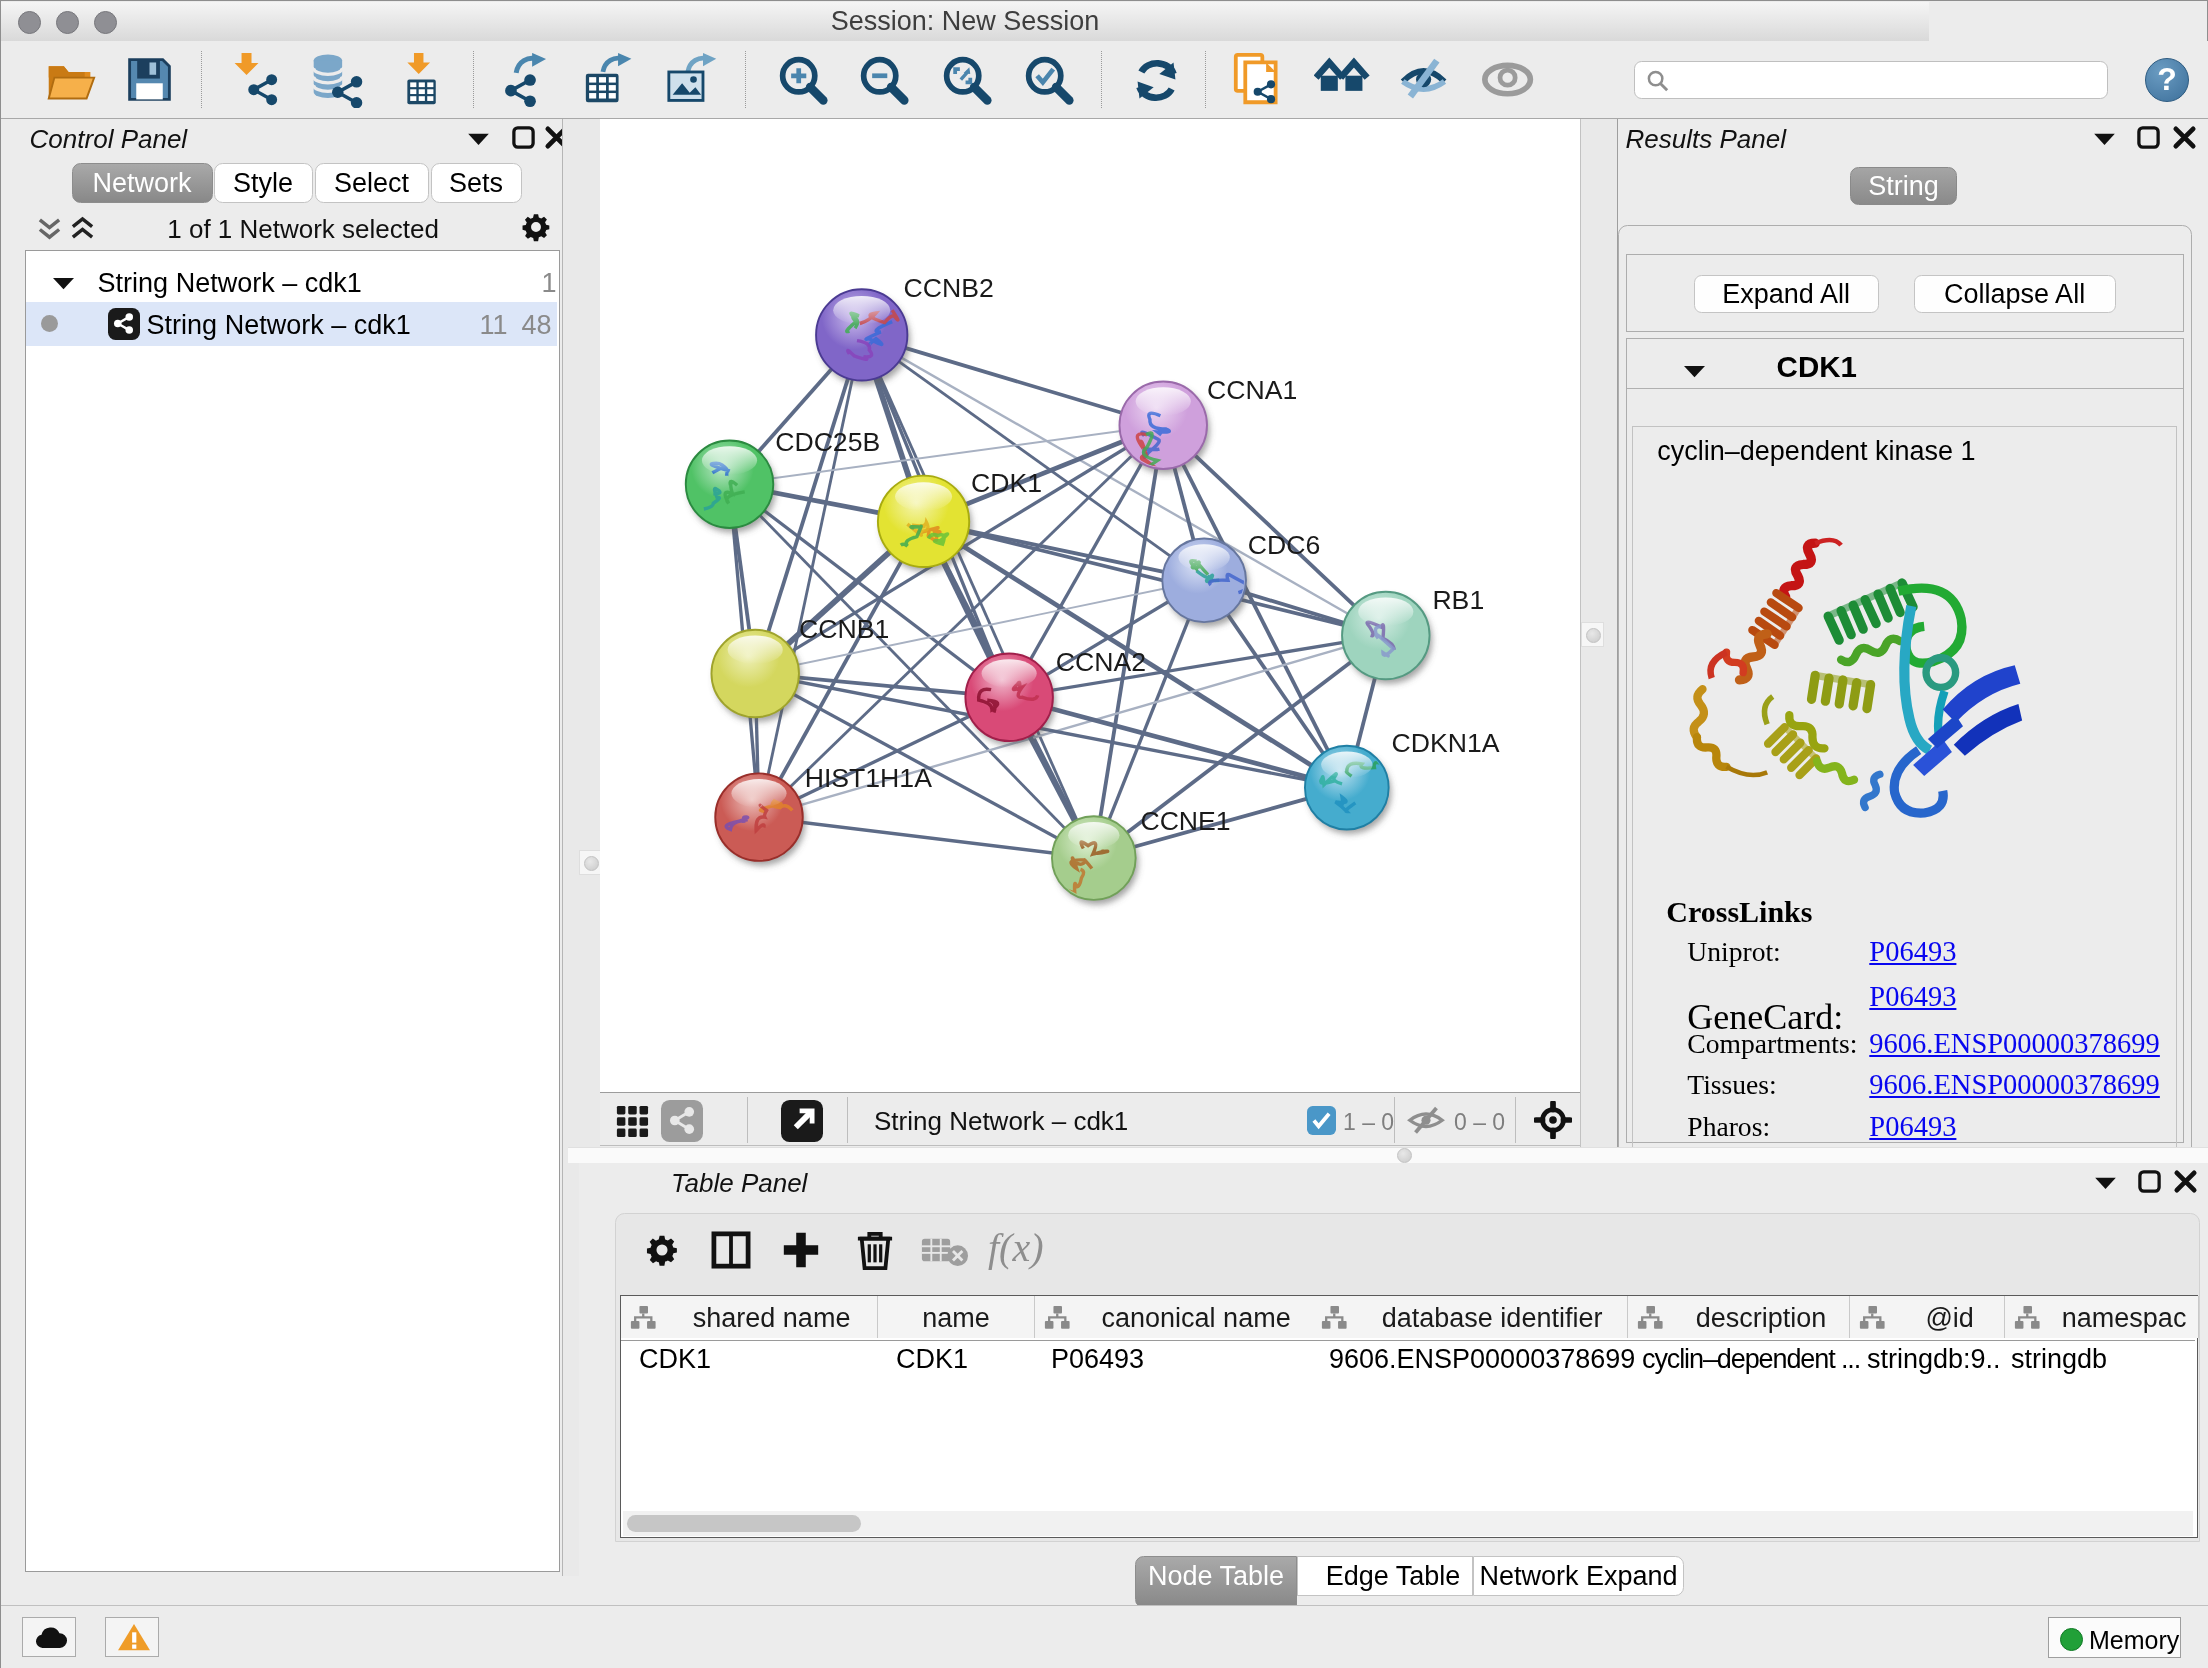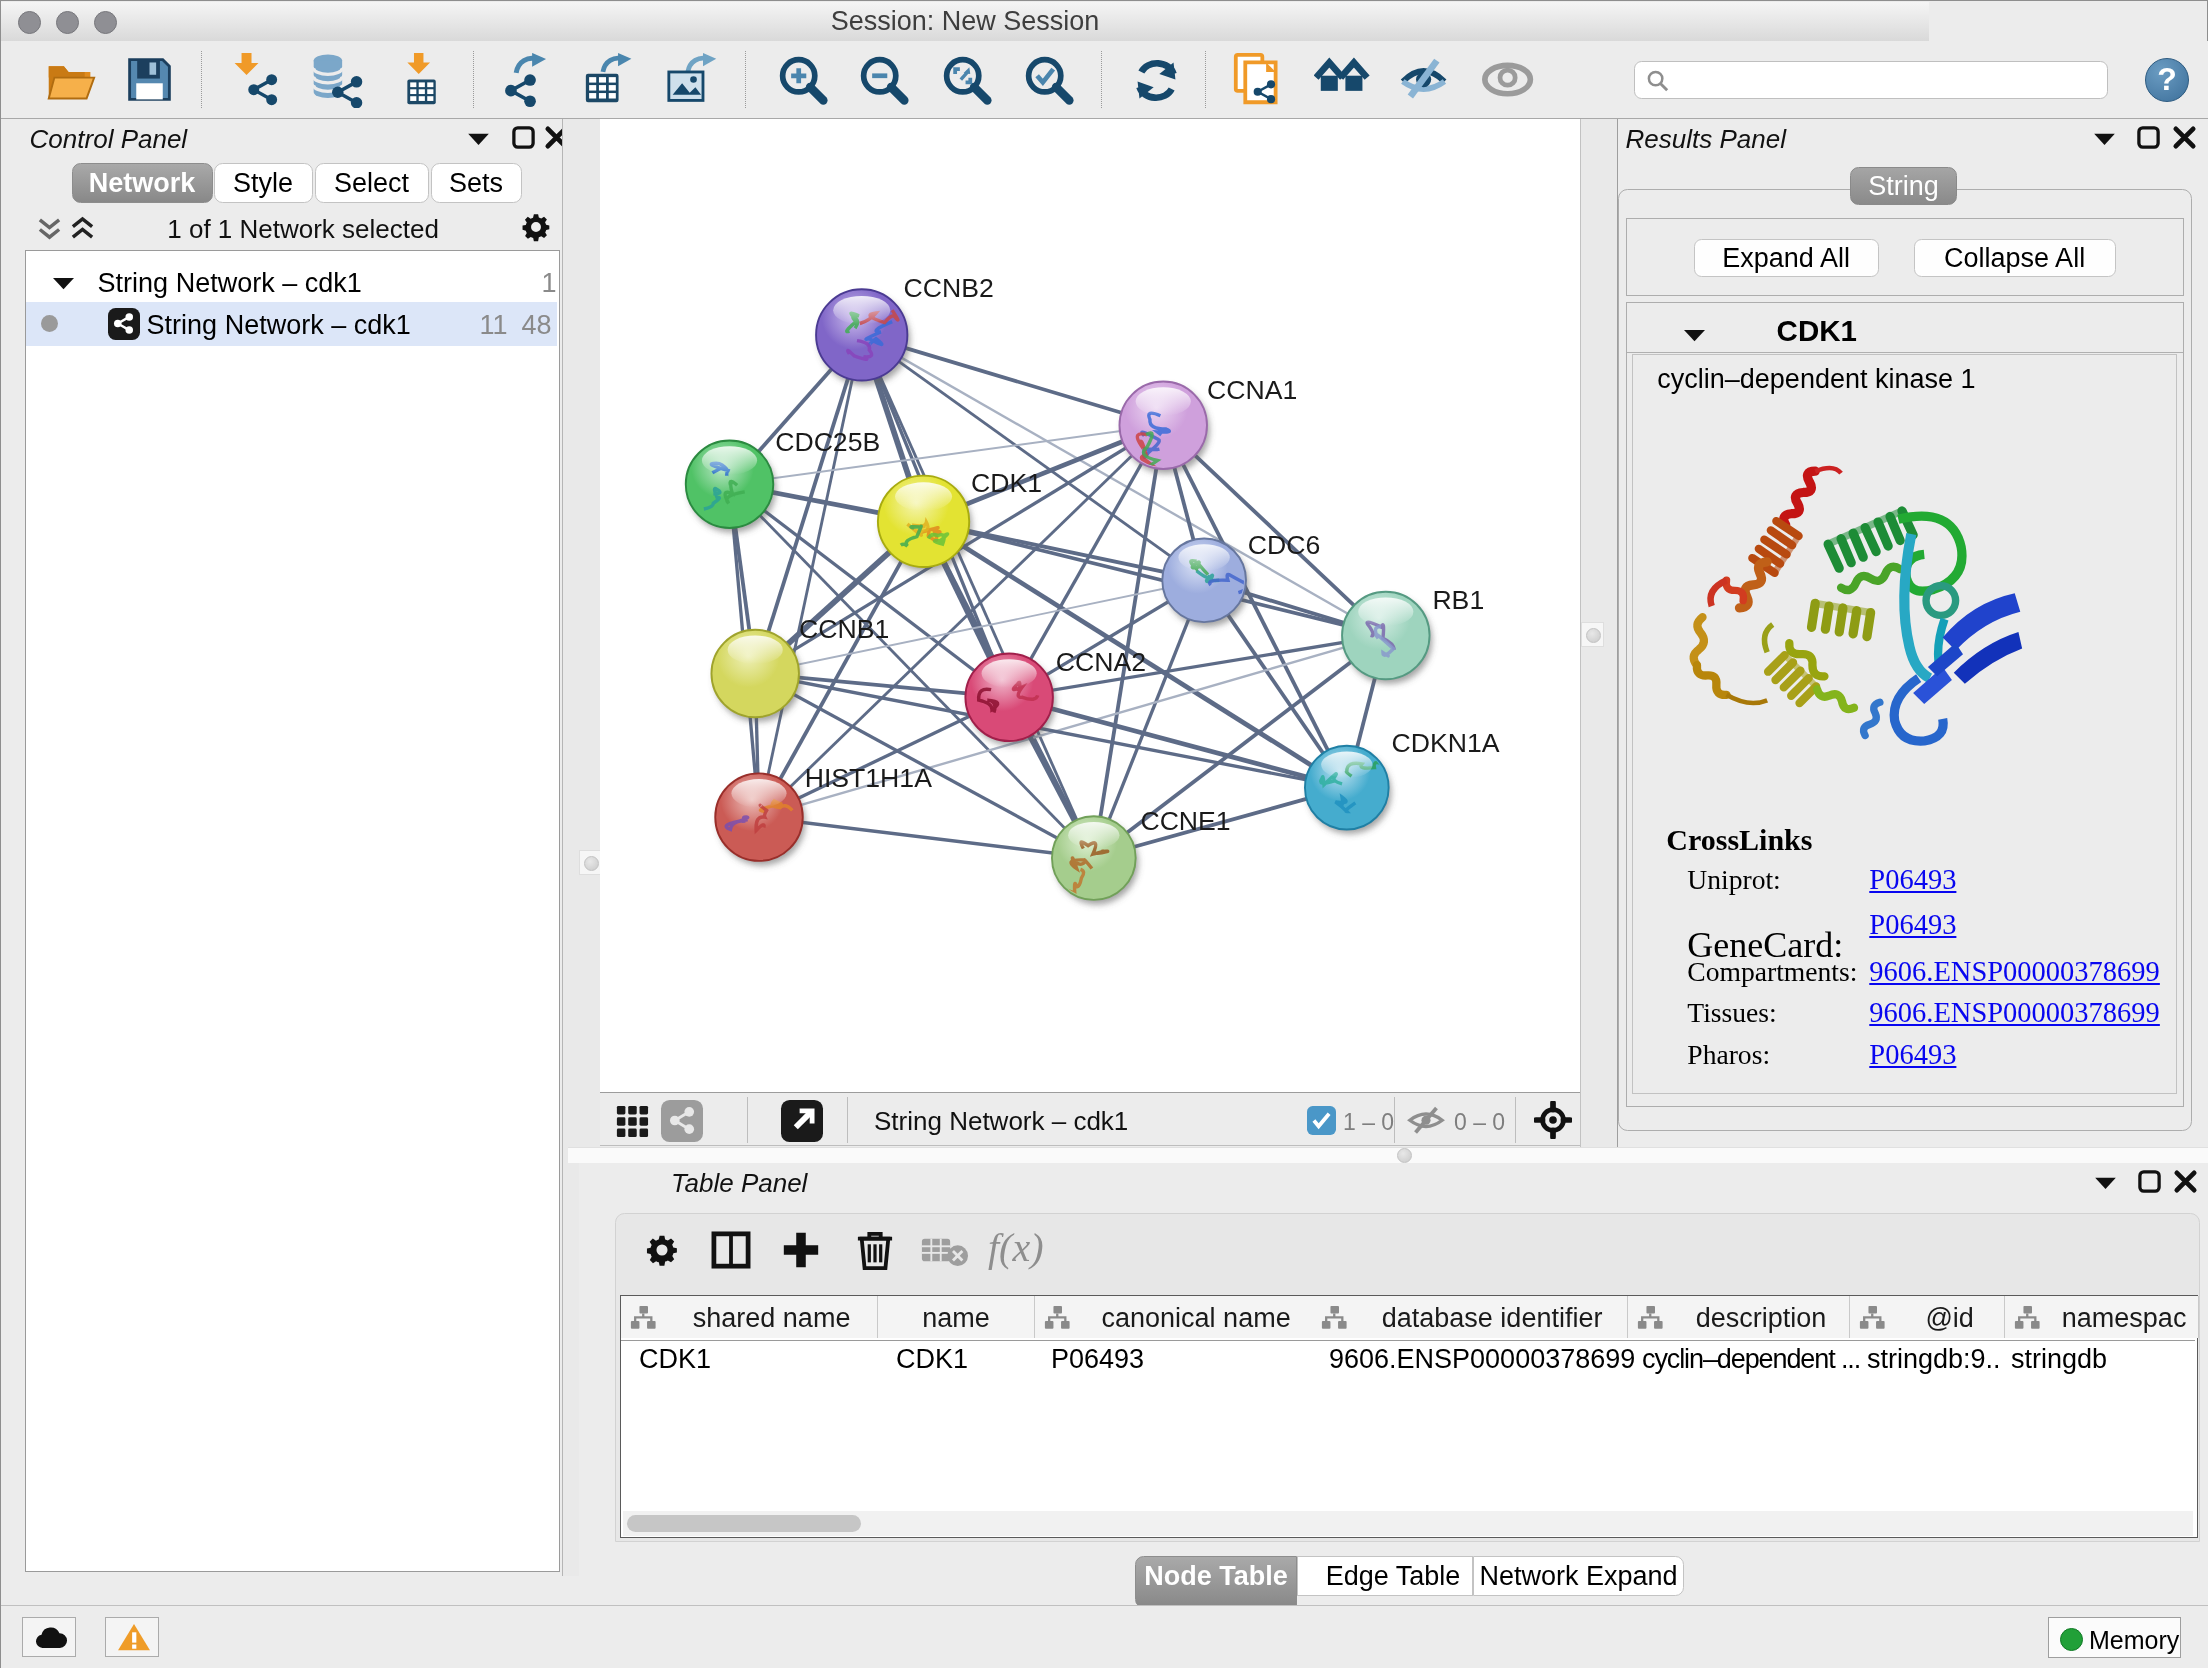"Network" .tabsel { font-weight: bold -> none }
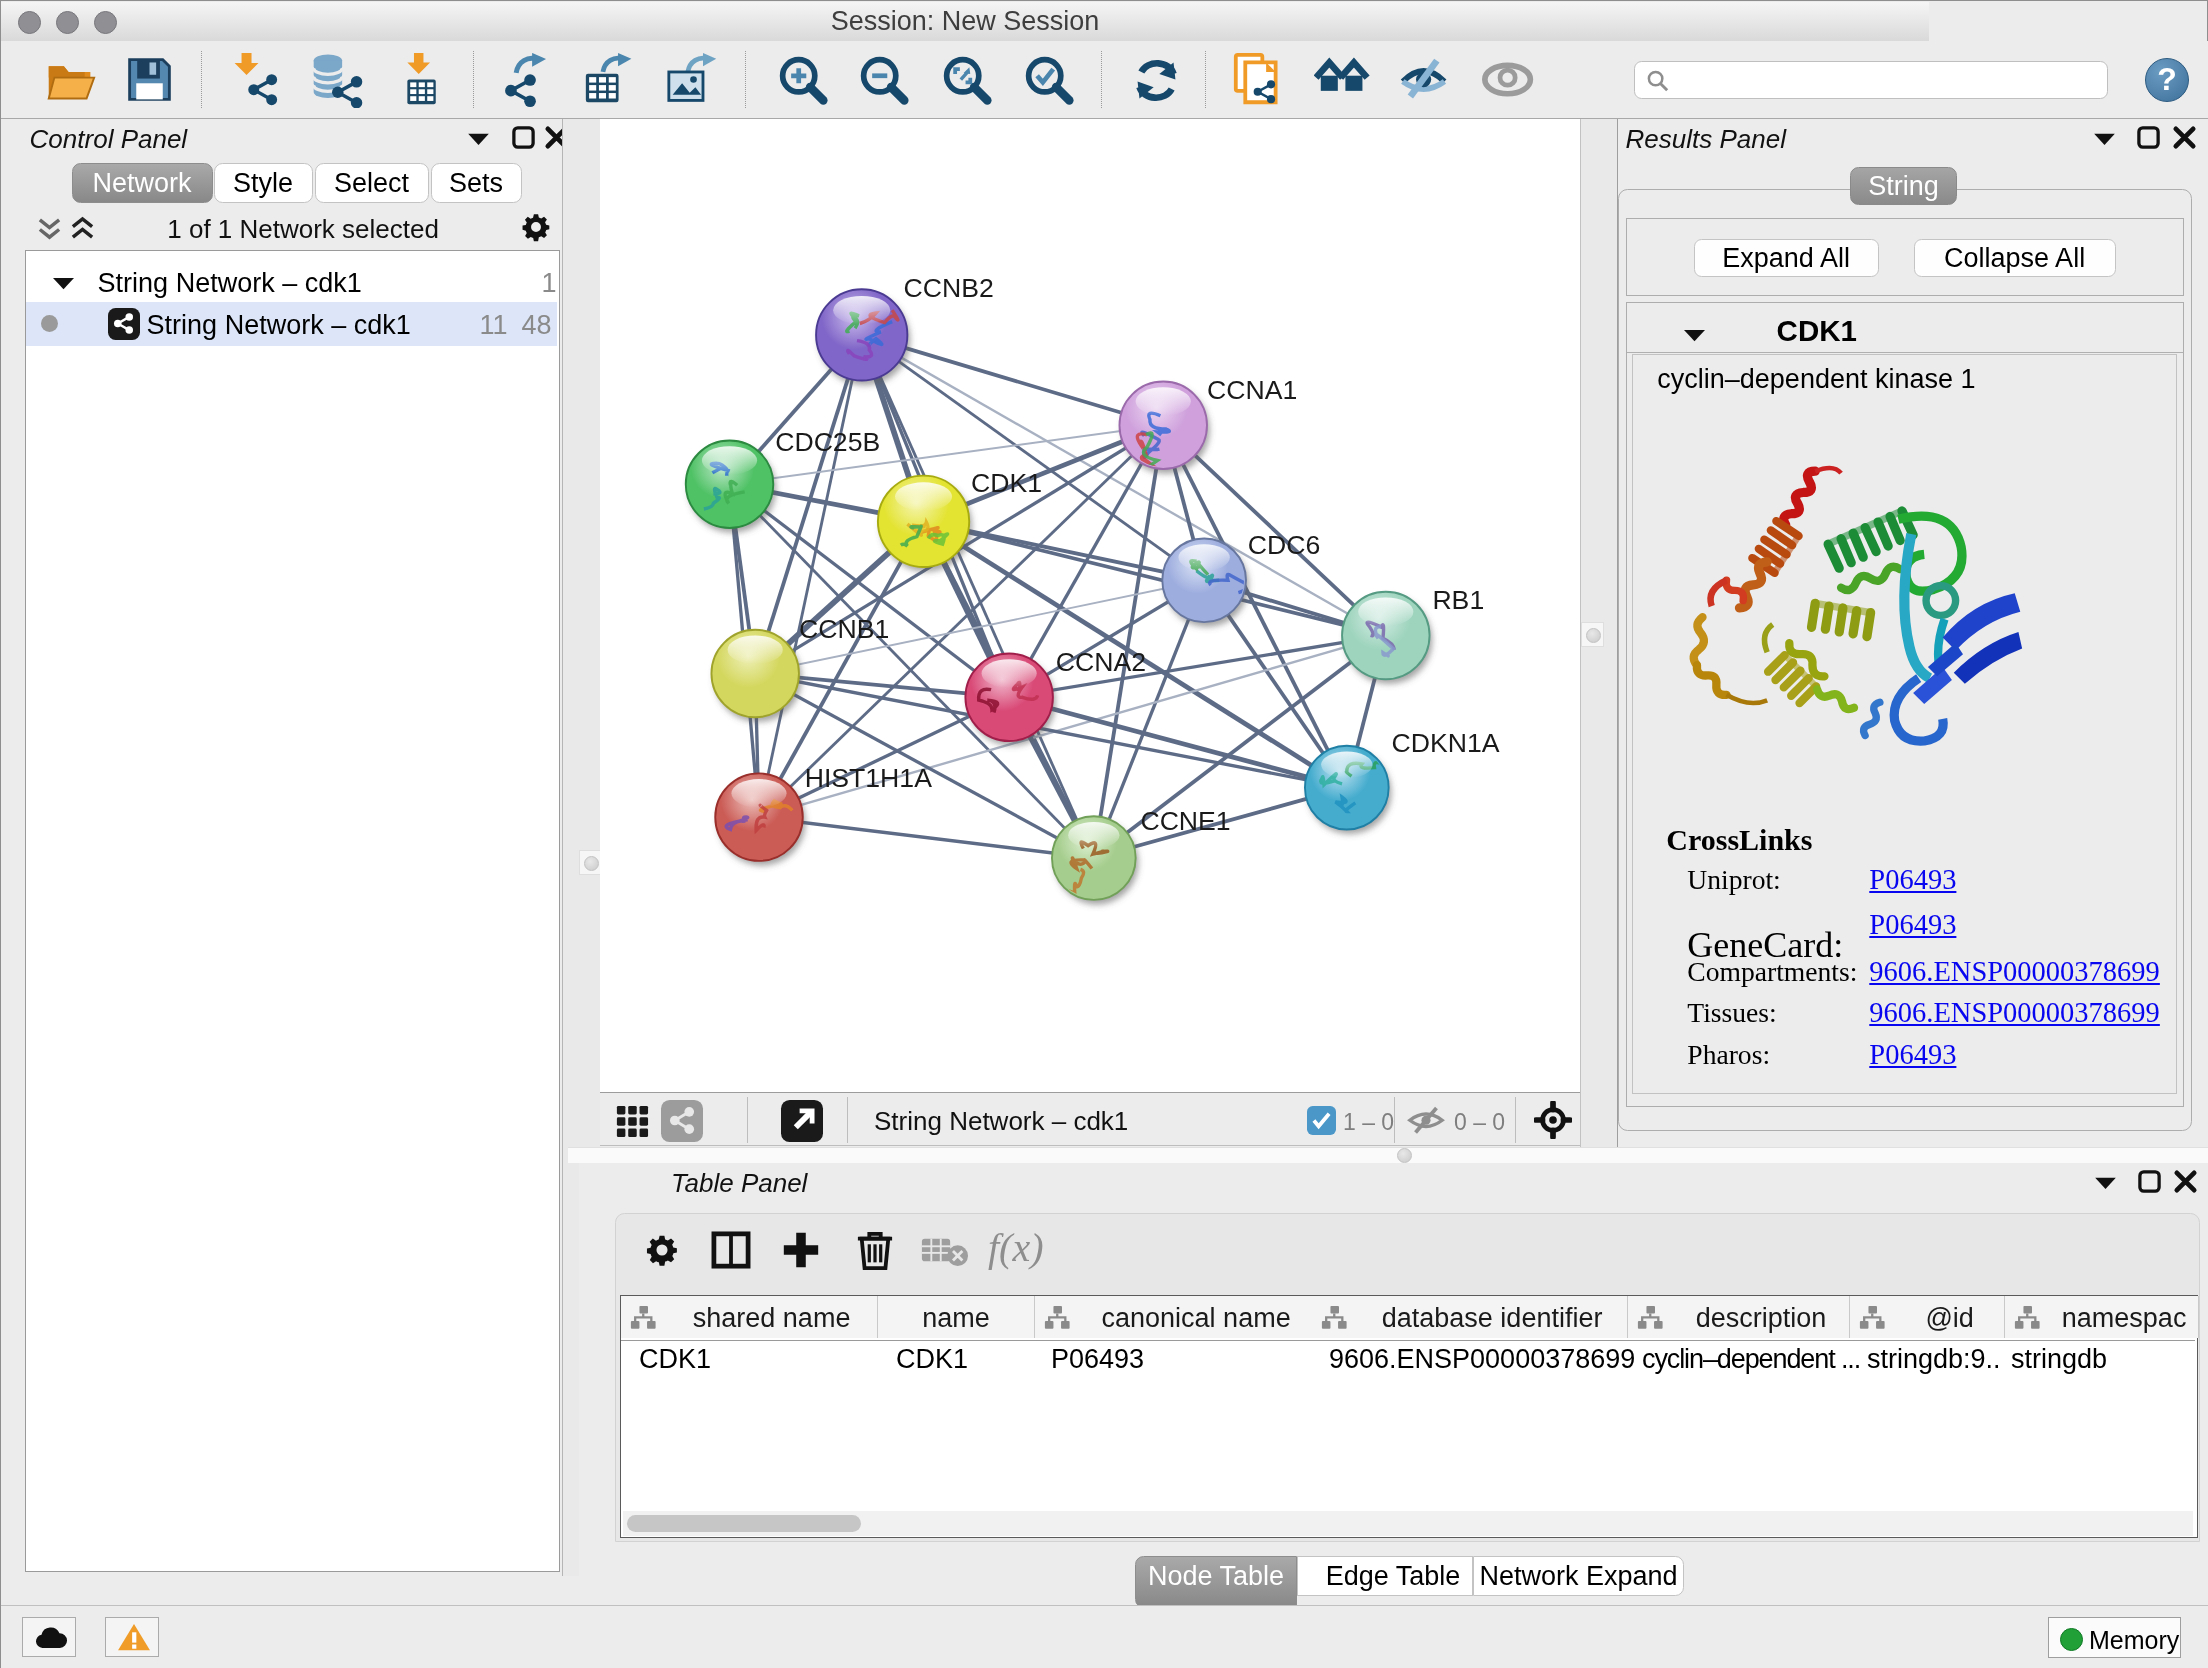"Expand All" .resbox { margin-top: none -> 36px }
